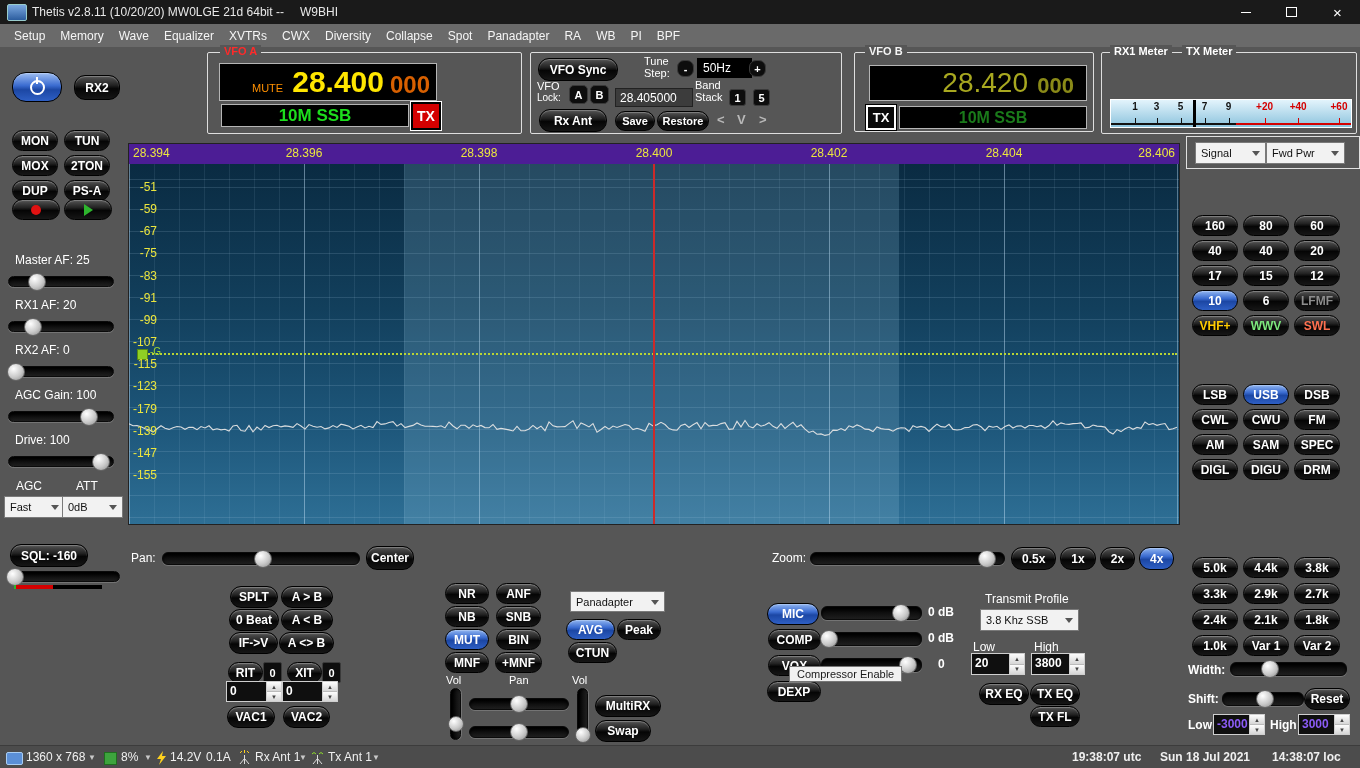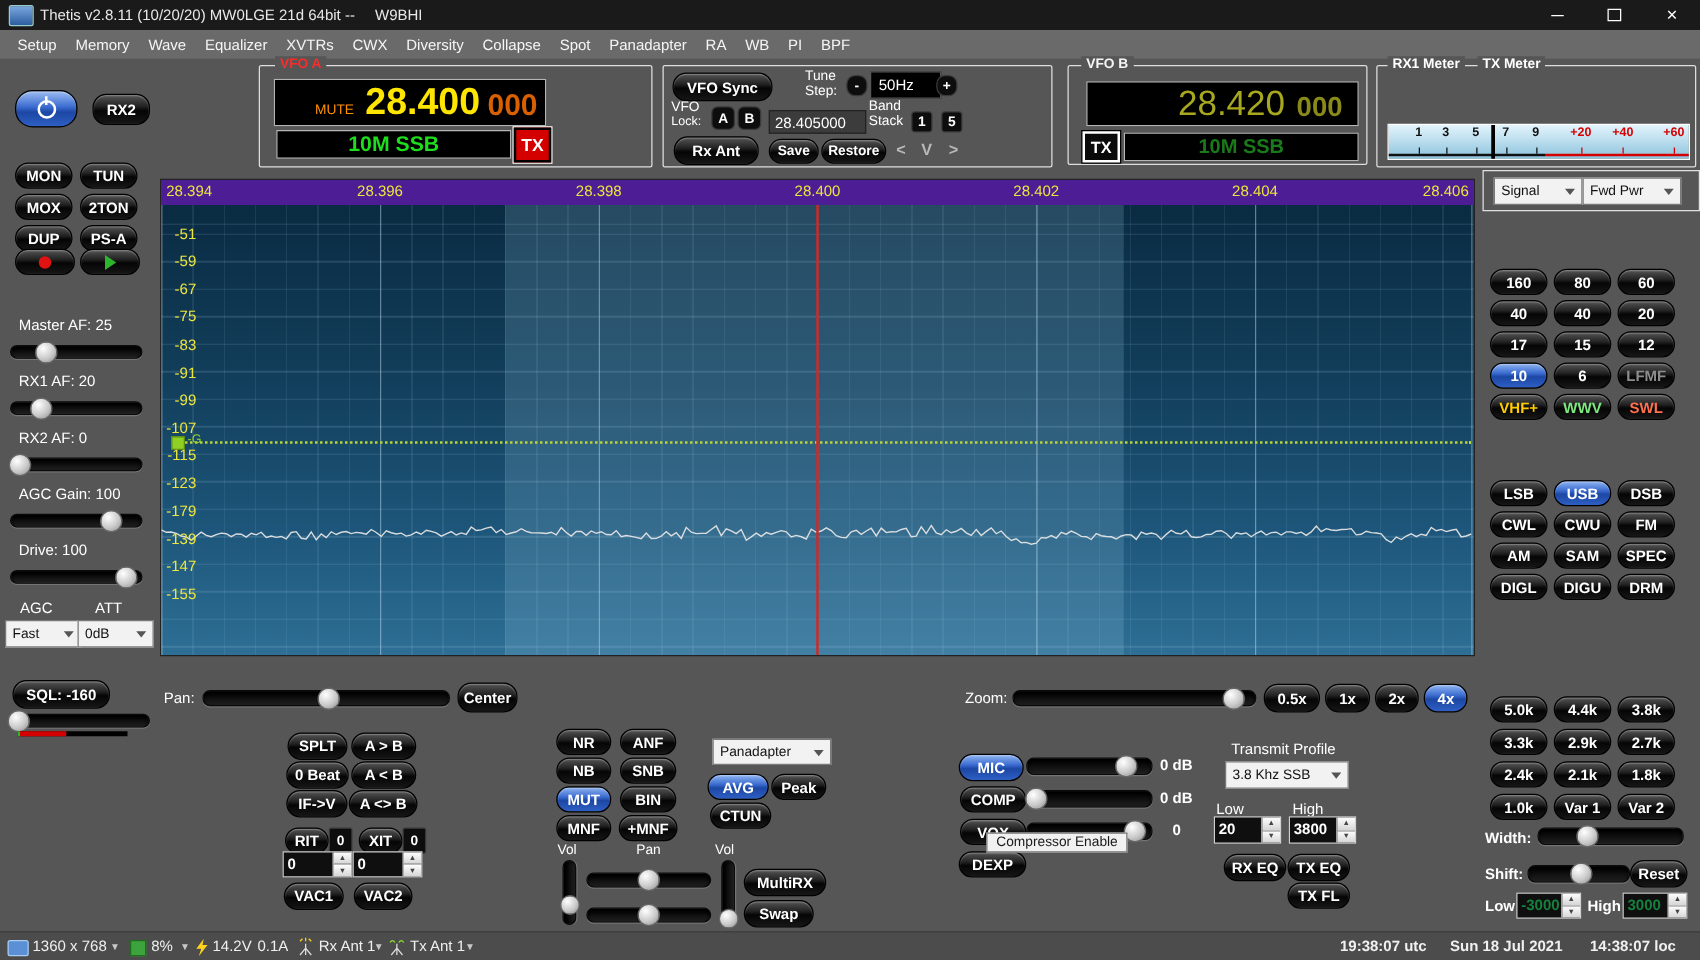"-3000" .spin.dim .spin-val { color: #15803d -> #8b5cf6 }
